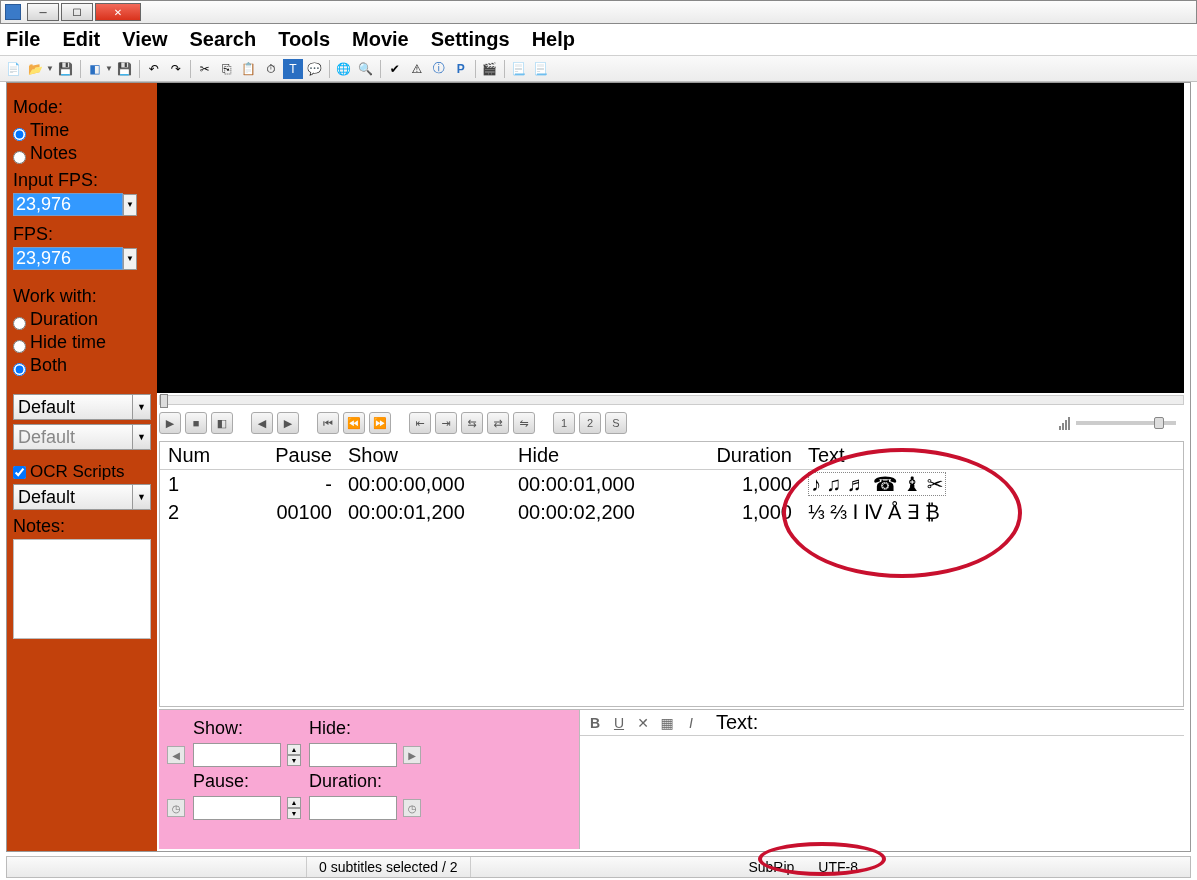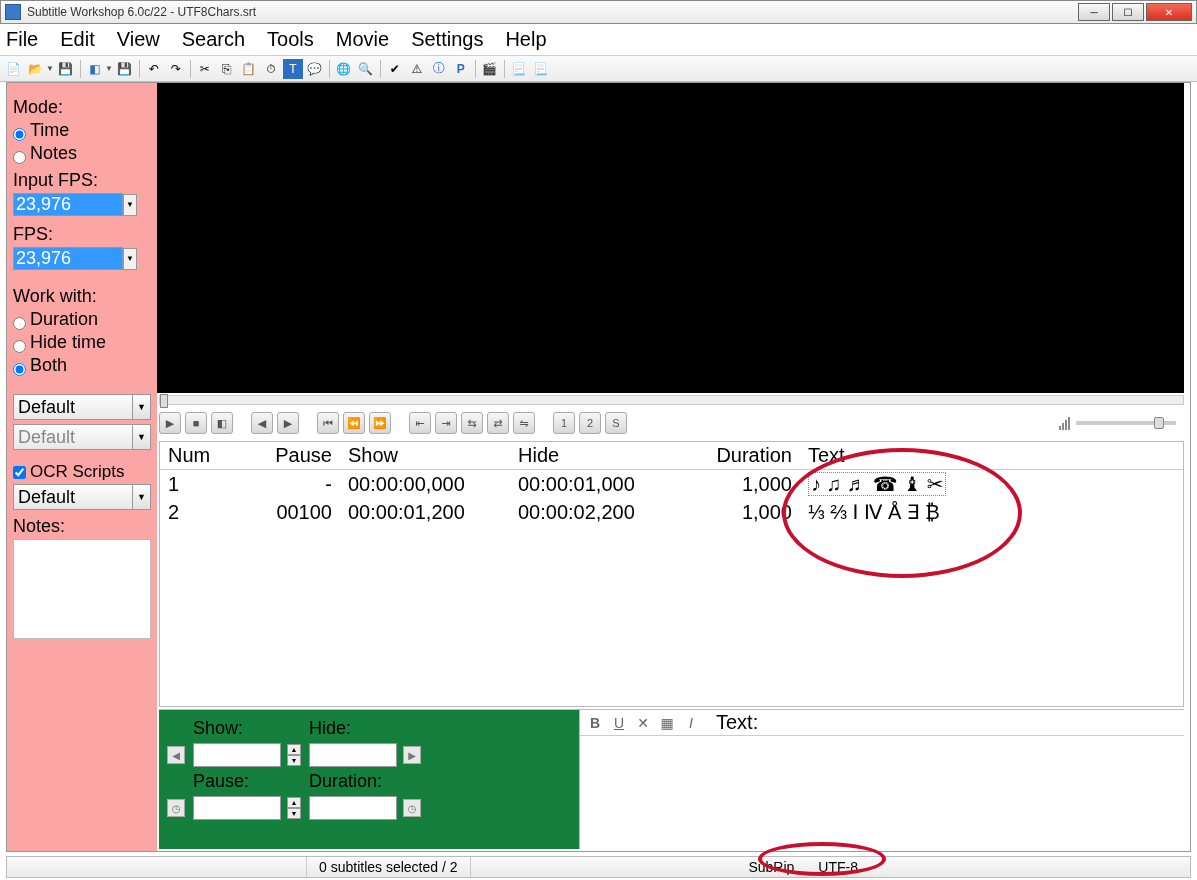"Subtitle Workshop 6.0c/22 -" div.title-text { html: <div>Subtitle Workshop 6.0c/22 - UTF8Chars.srt</div> -> none }
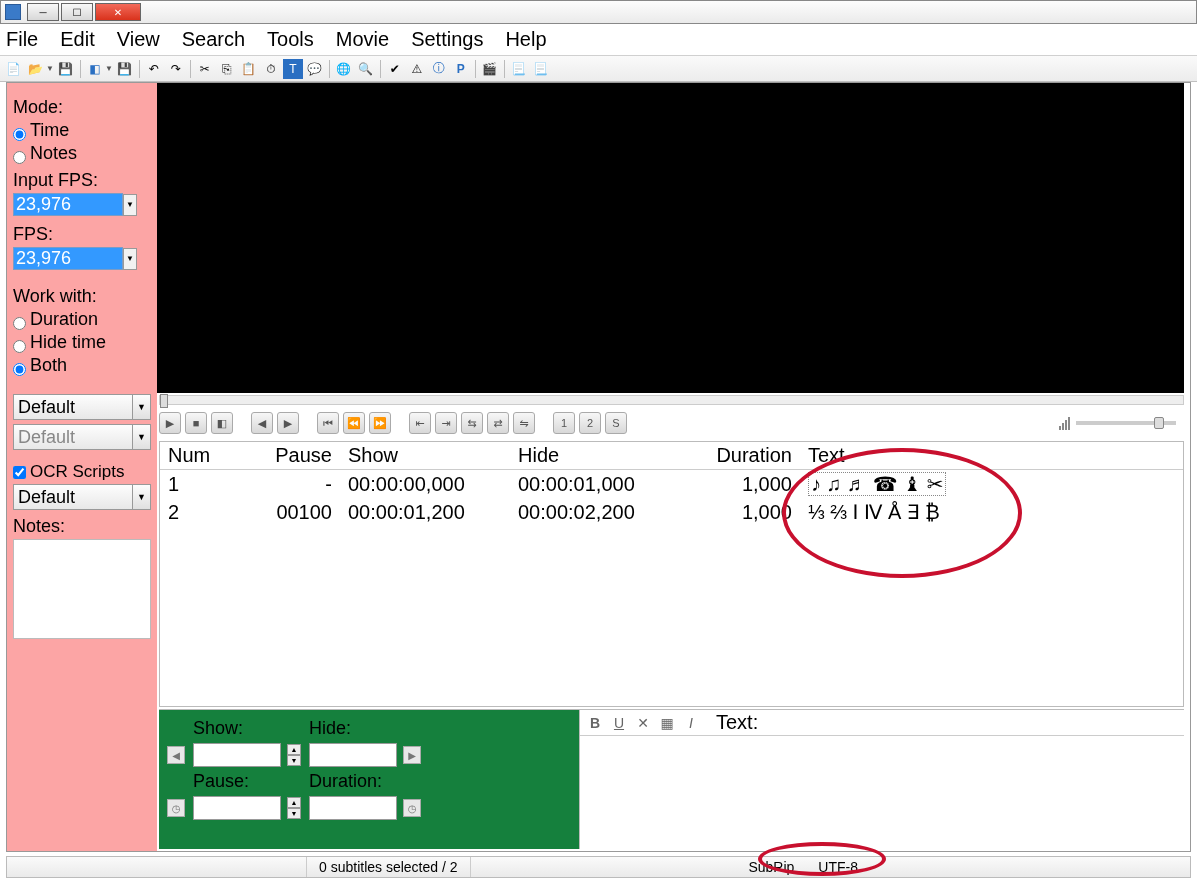"File" .menubar { font-weight: none -> bold }
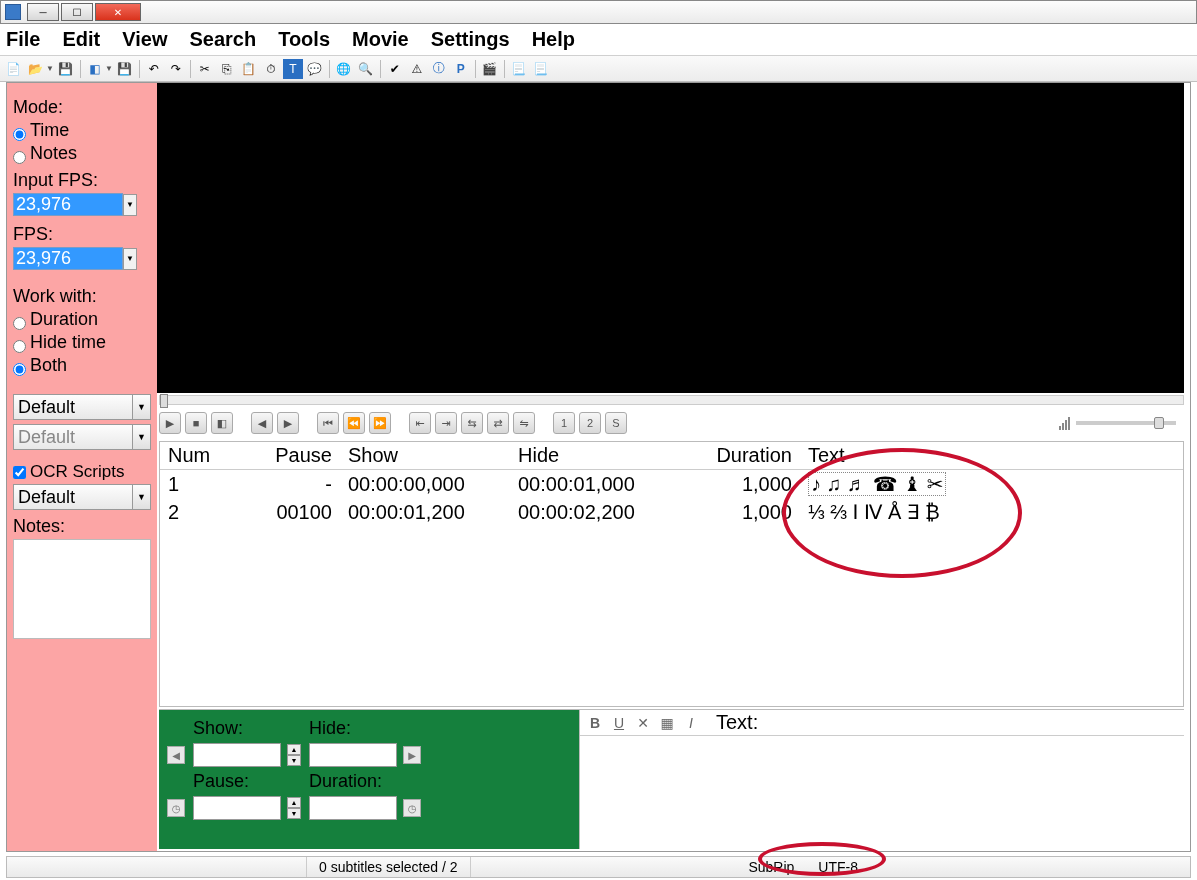"Mode:" .sidebar { background: #fca5a5 -> #c2410c }
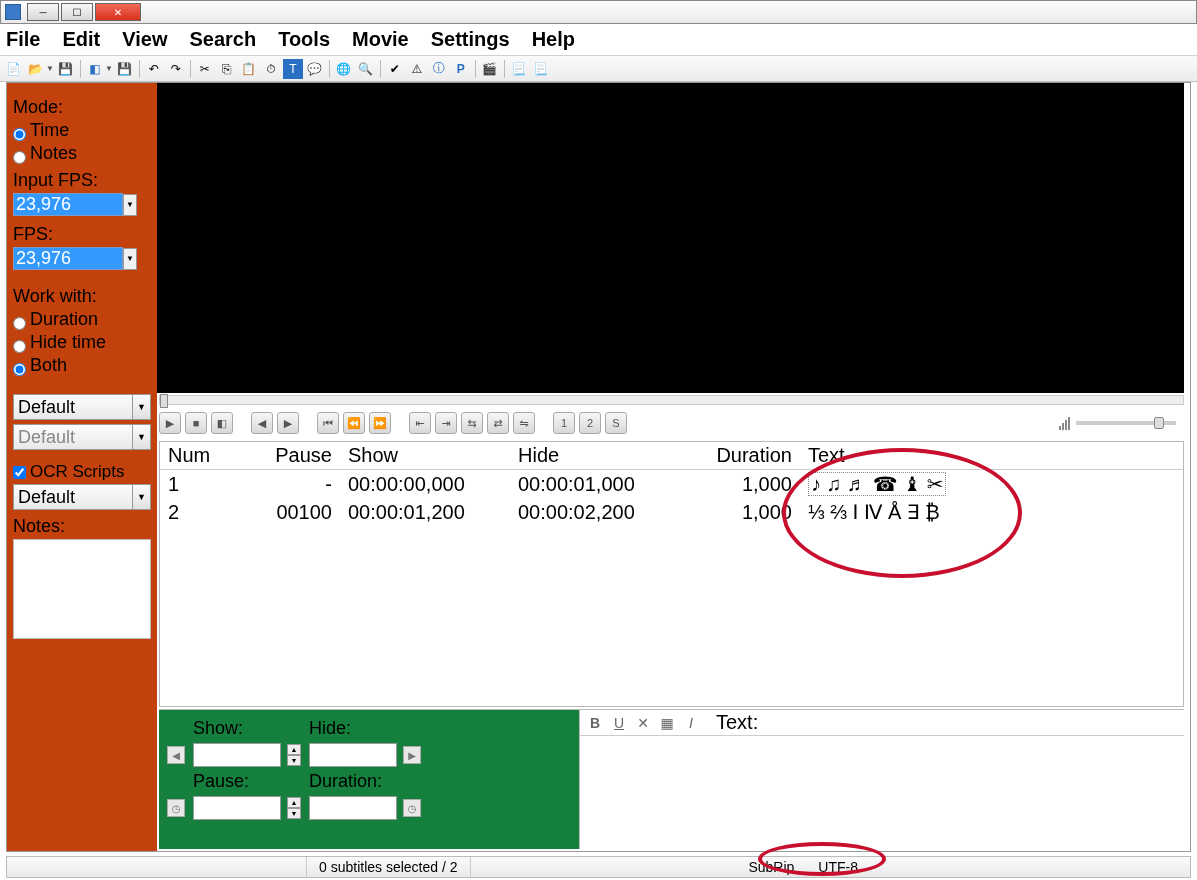"Show:" .time-editors { background: #15803d -> #f9a8d4 }
